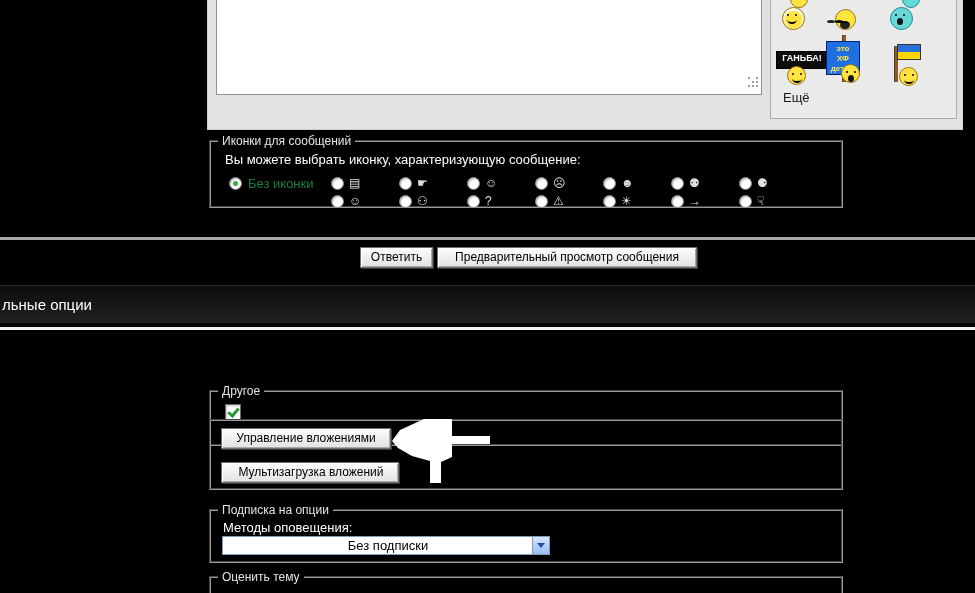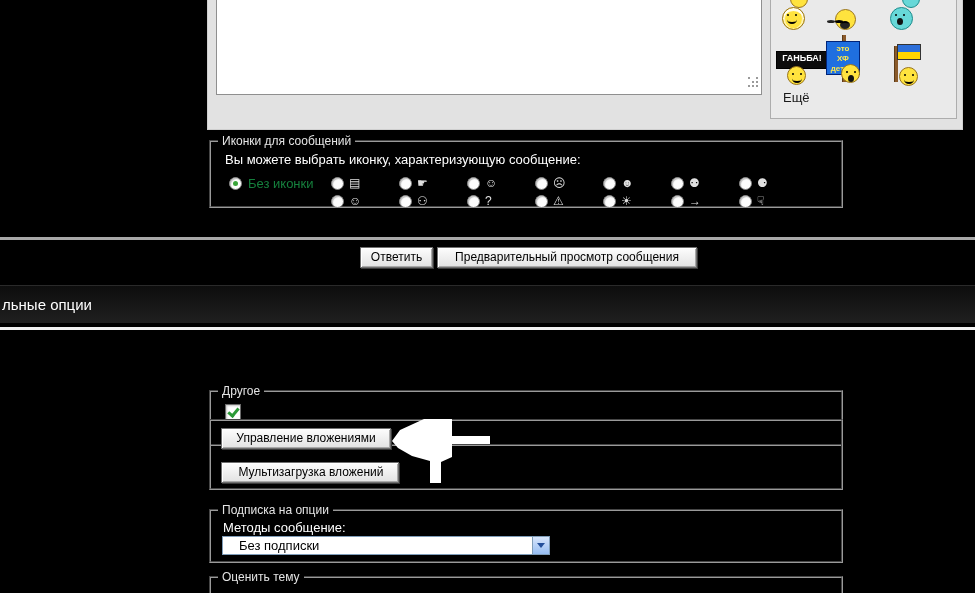"Методы сообщение:" div.sub-label { text: сообщение -> оповещения }
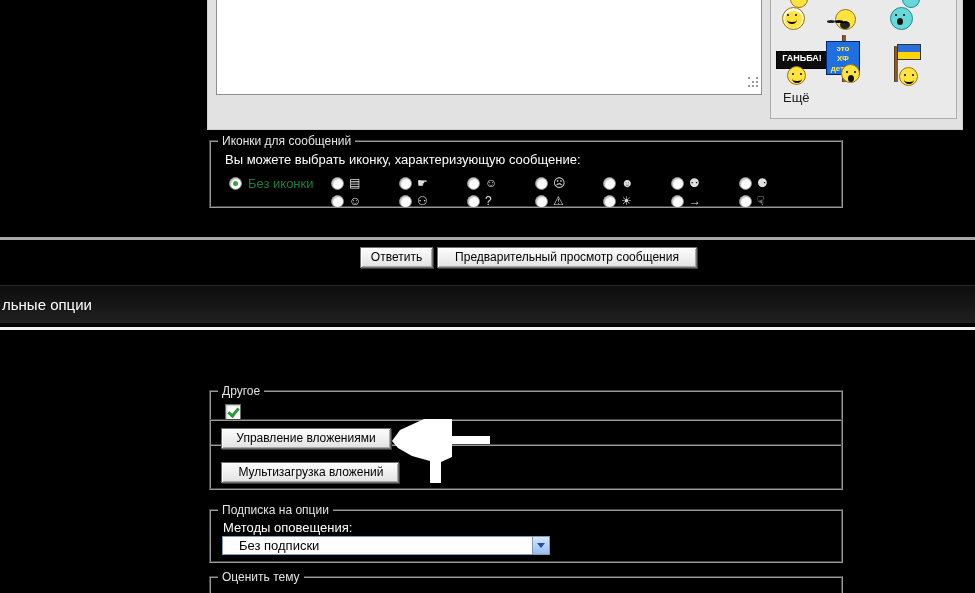"Без подписки" .select-text { padding-left: 16px -> 4px; text-align: none -> center }
